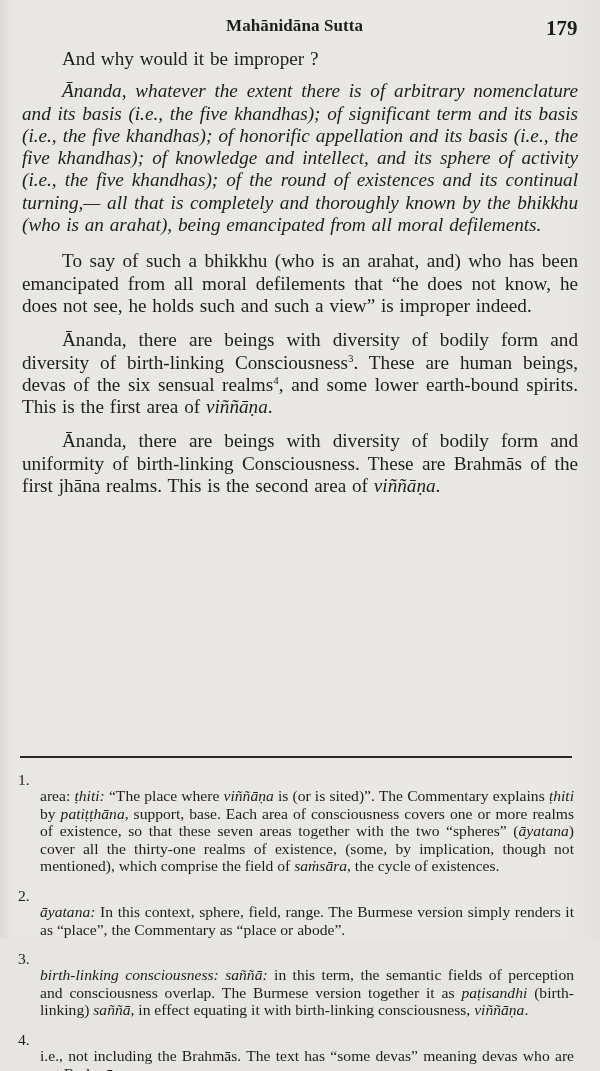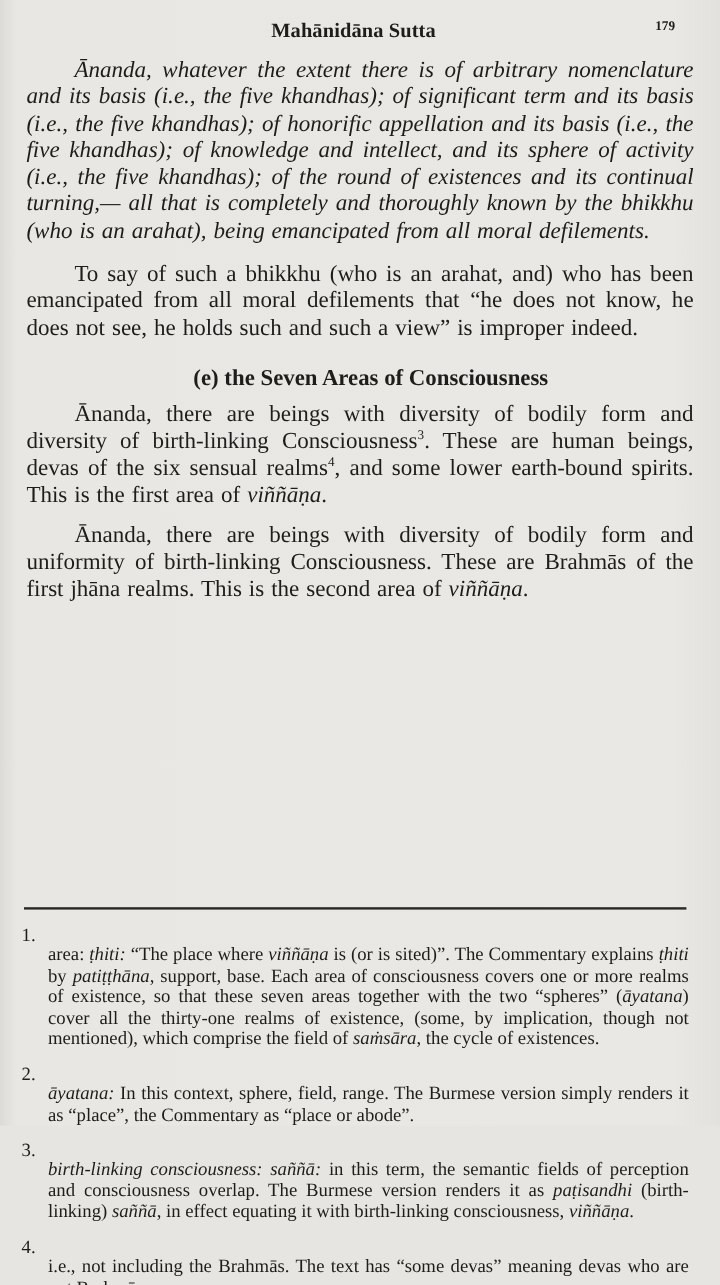"179" .page-number { font-size: 11px -> 21px }
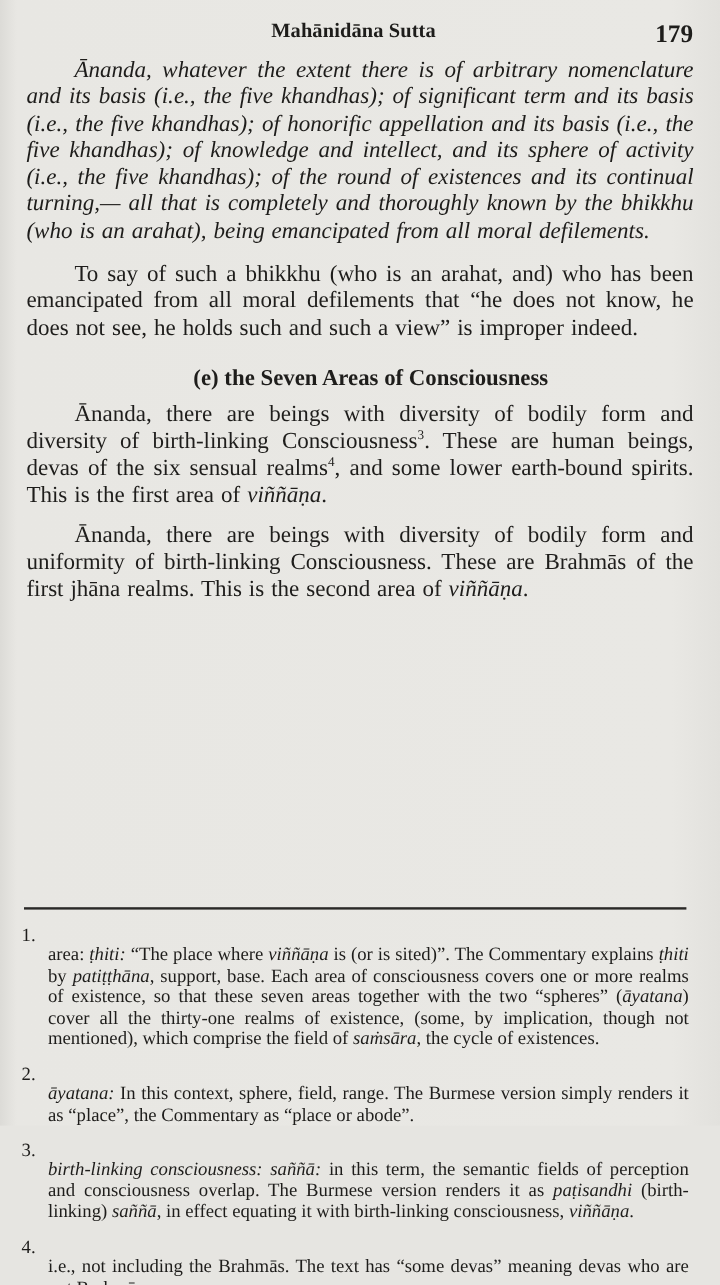"And why would it be" p.para { html: none -> <p>And why would it be improper ?</p> }
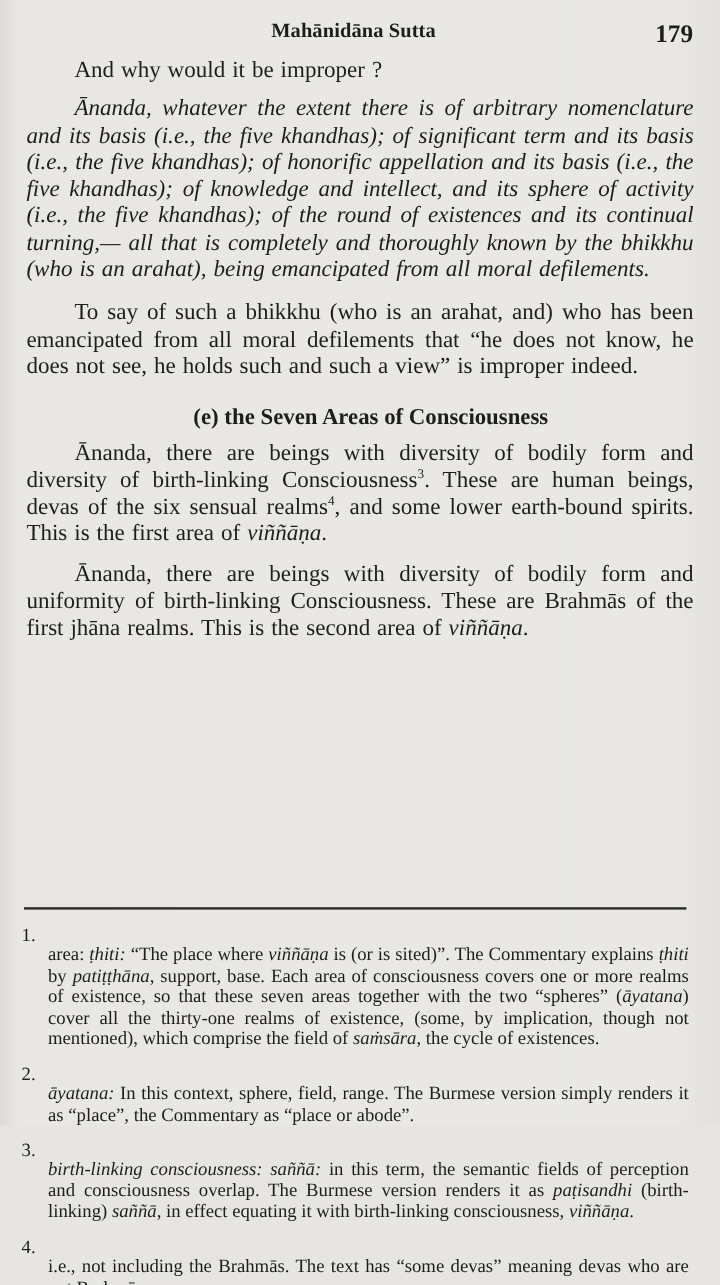"(e) the Seven Areas of" div.section-heading { html: <div>(e) the Seven Areas of Consciousness</div> -> none }
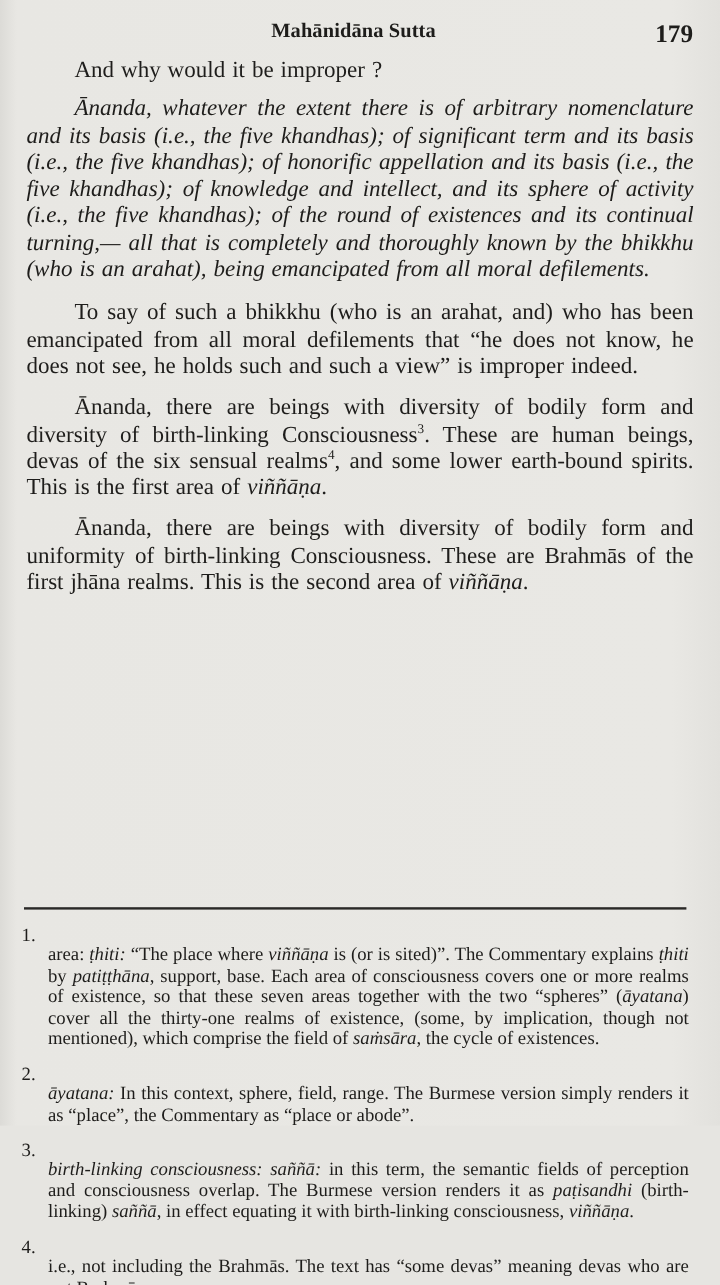"in this term, the semantic" span { text: renders -> together }
